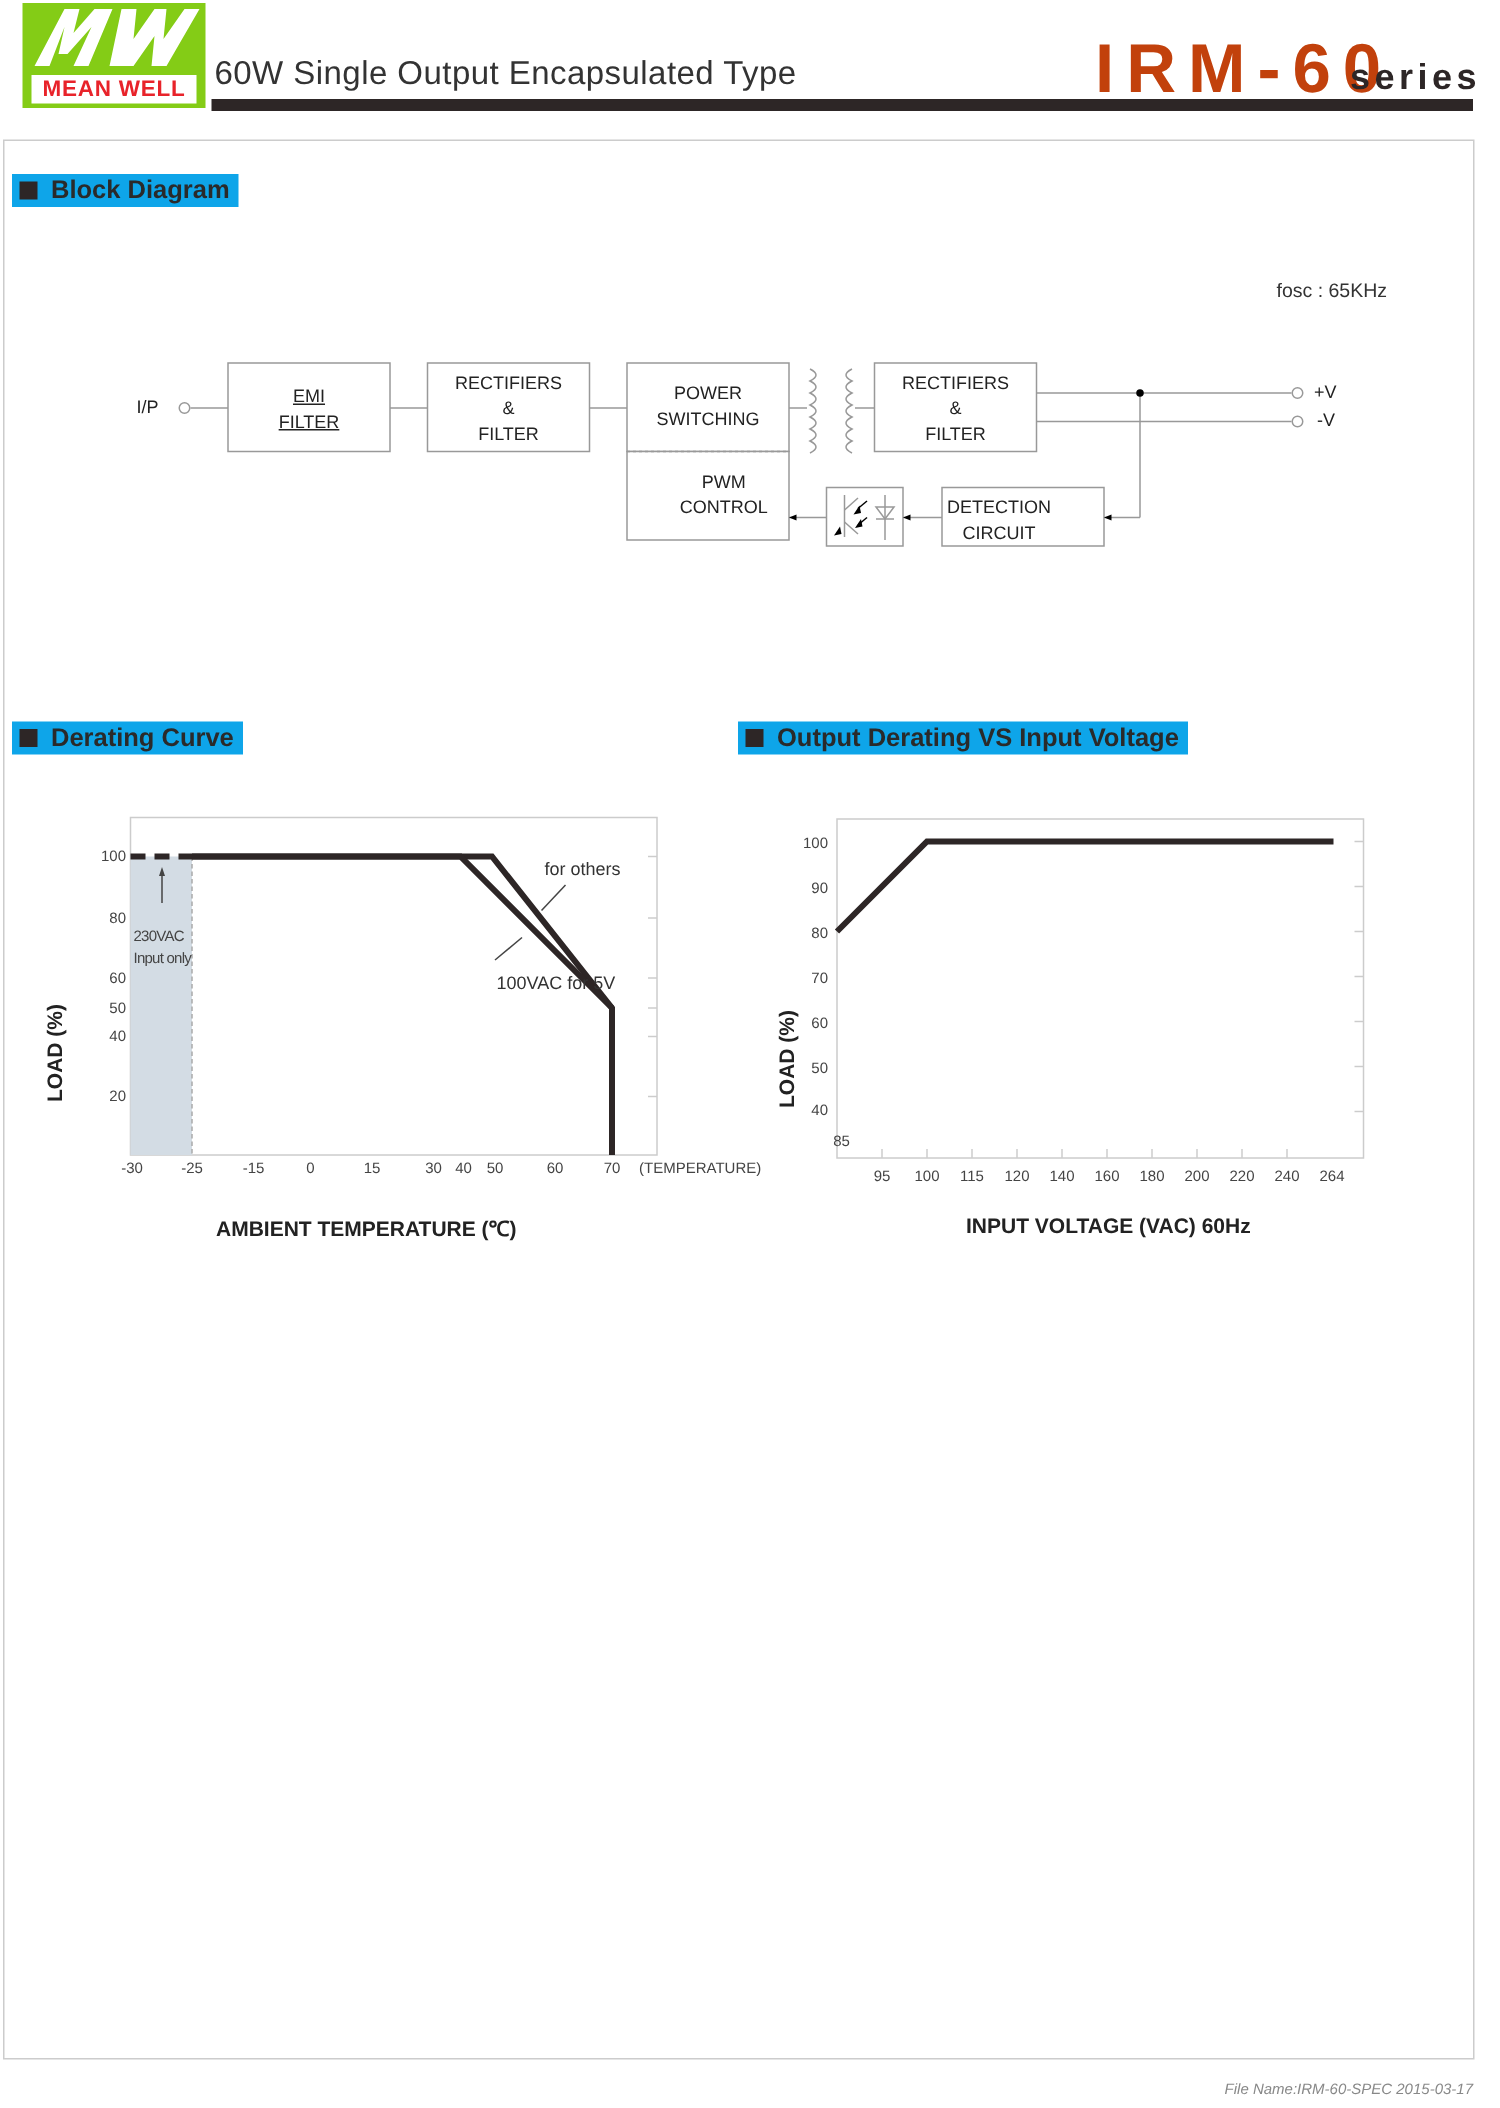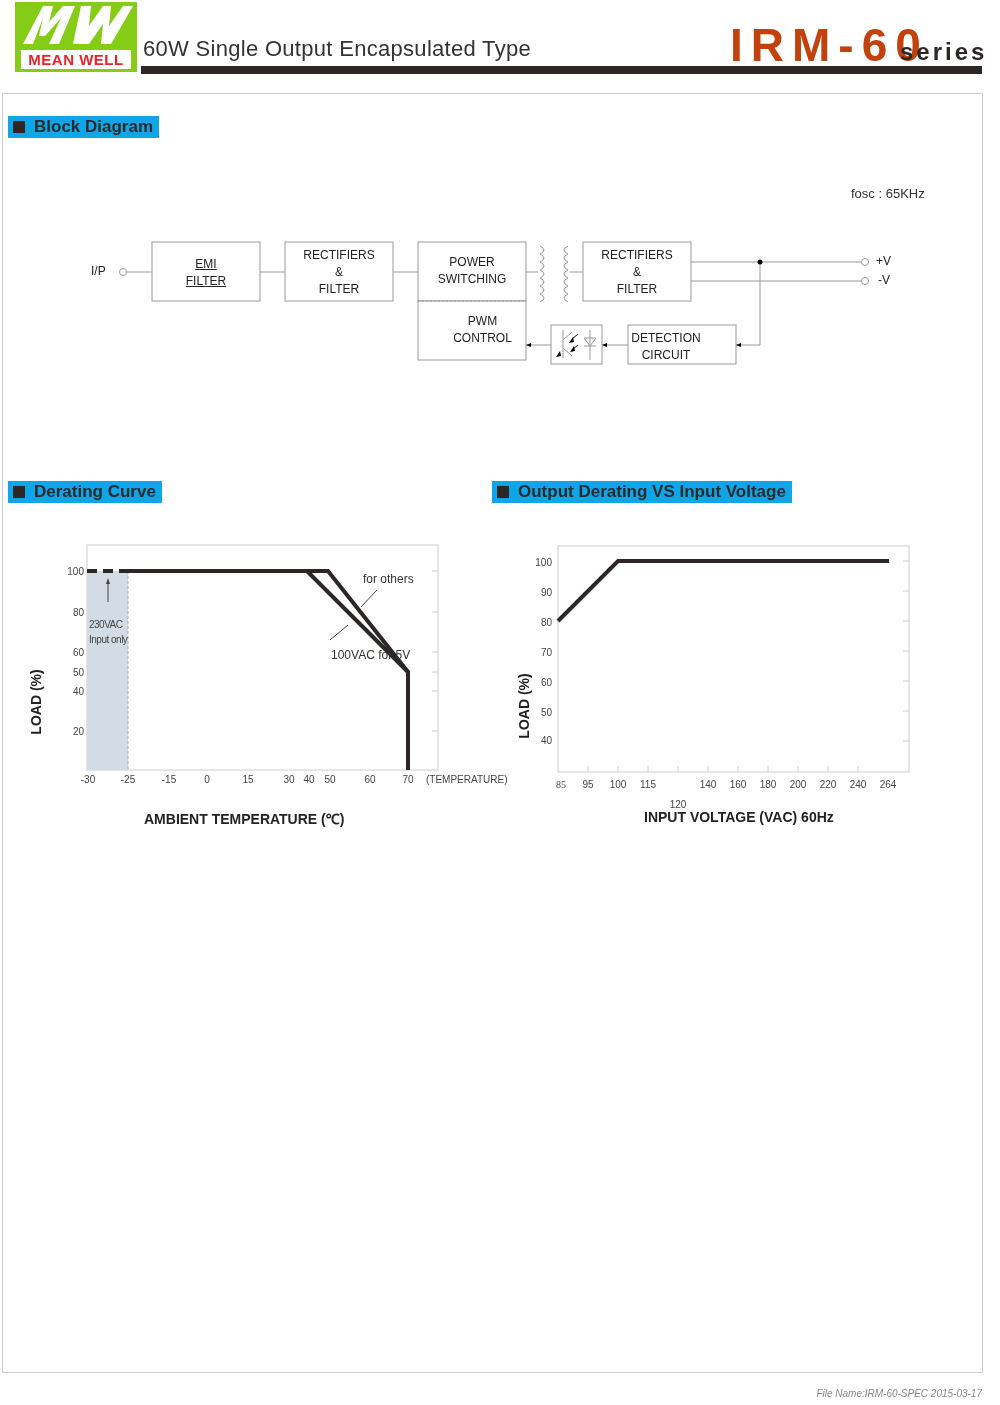"85" div.abs { font-family: Liberation Serif, serif -> none; top: 779px -> 756px }
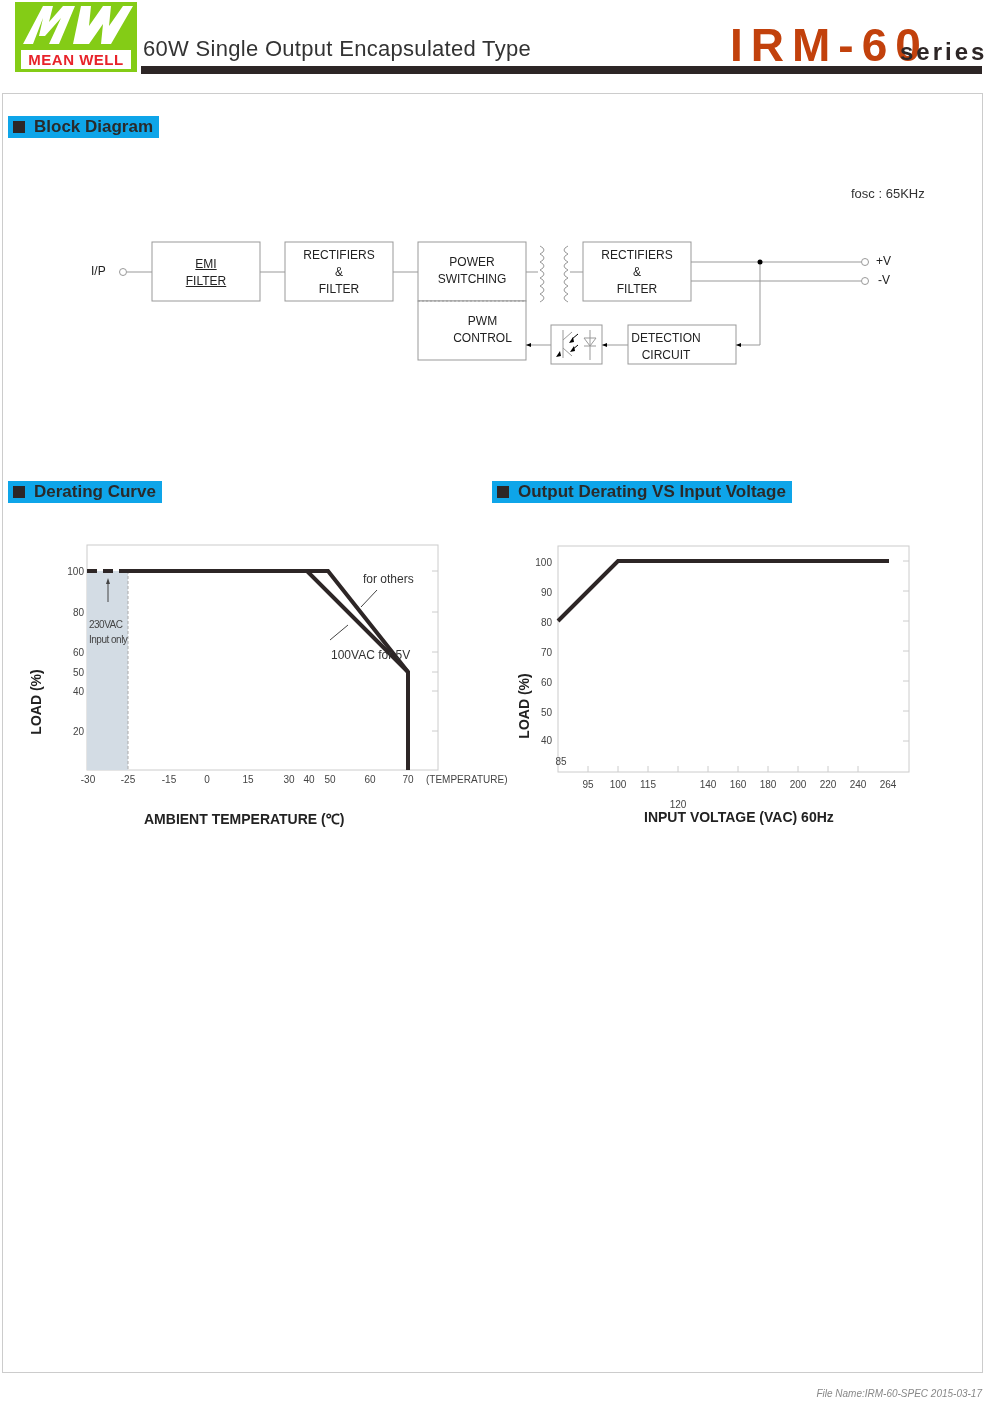"120" div.abs { margin-top: 20px -> none }
